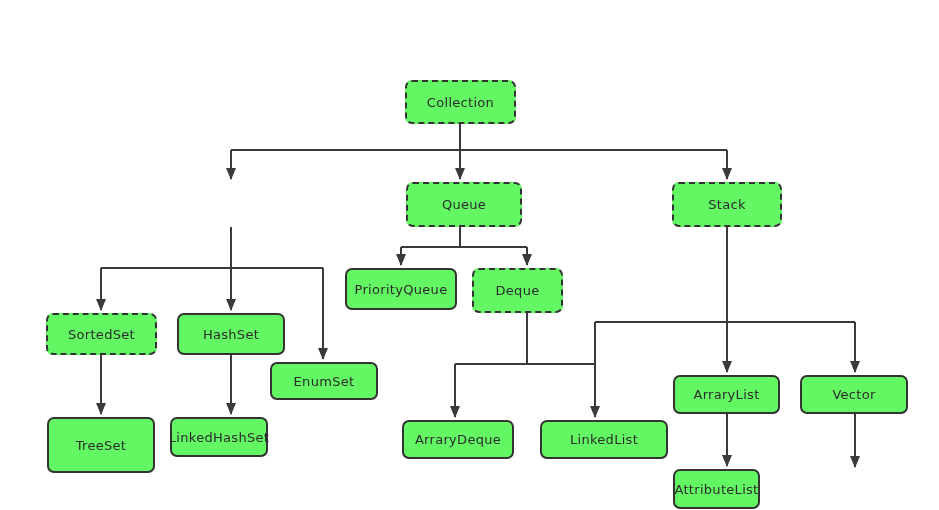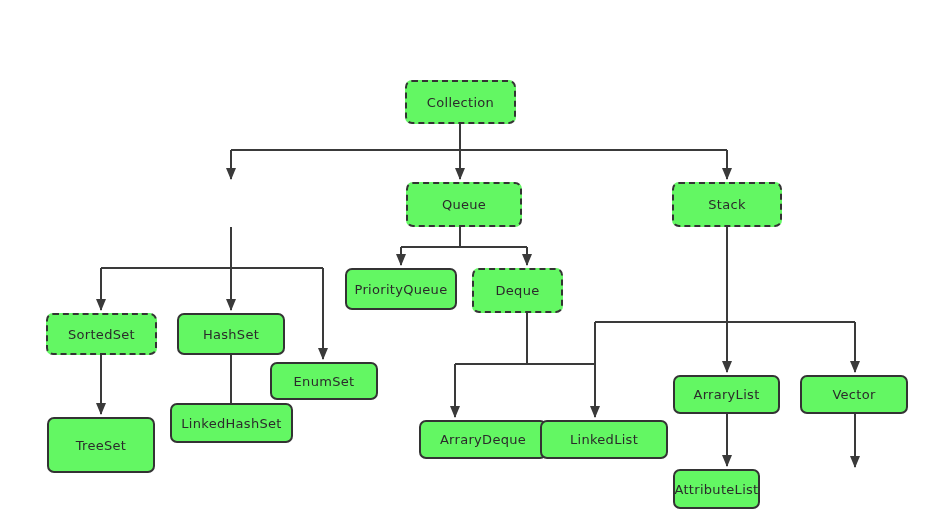"LinkedHashSet" div.node { top: 371px -> 385px; width: 123px -> 98px }
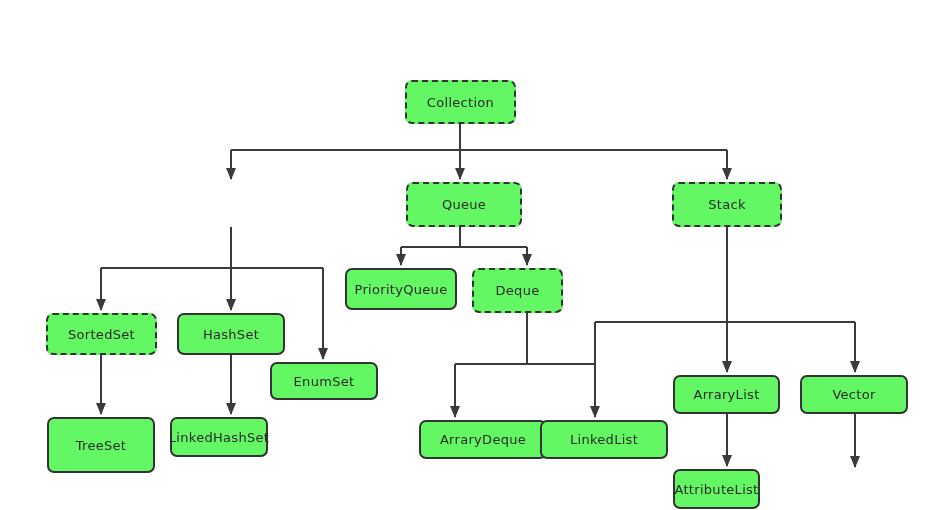"ArraryDeque" div.node { left: 419px -> 402px; width: 128px -> 112px }
